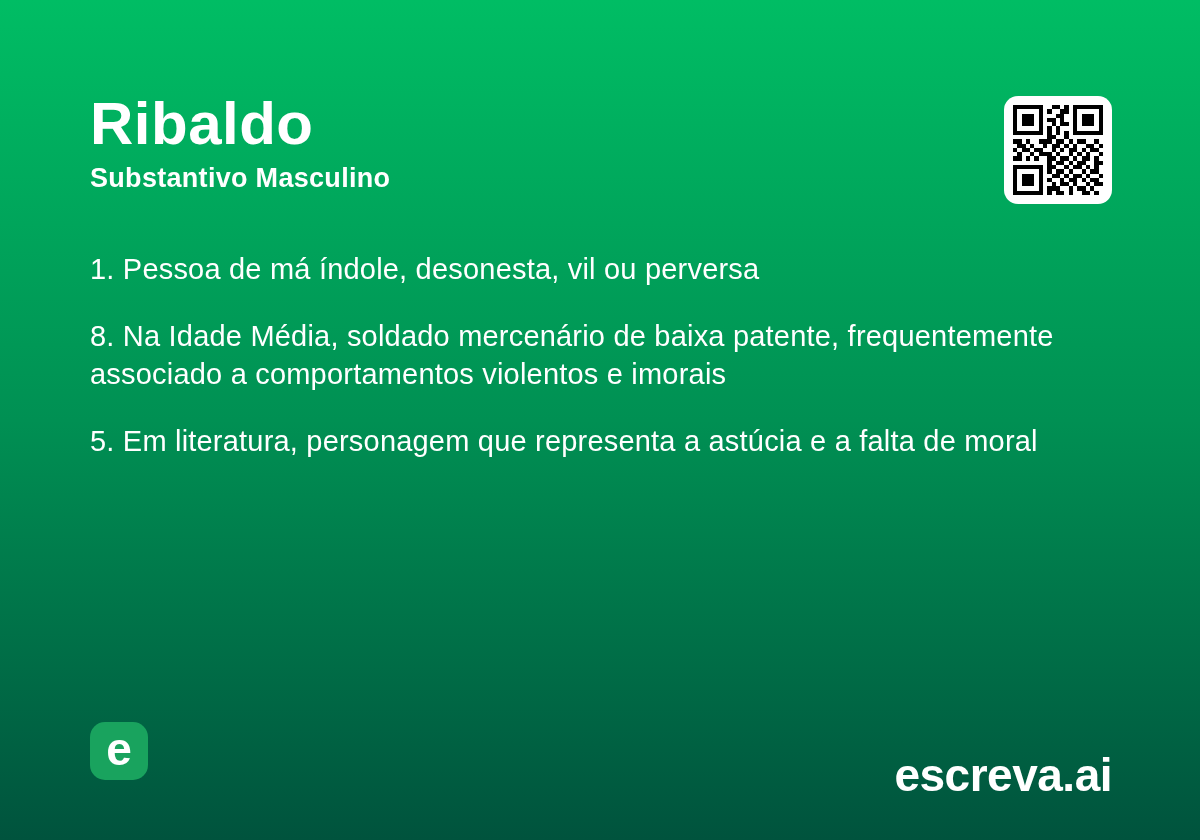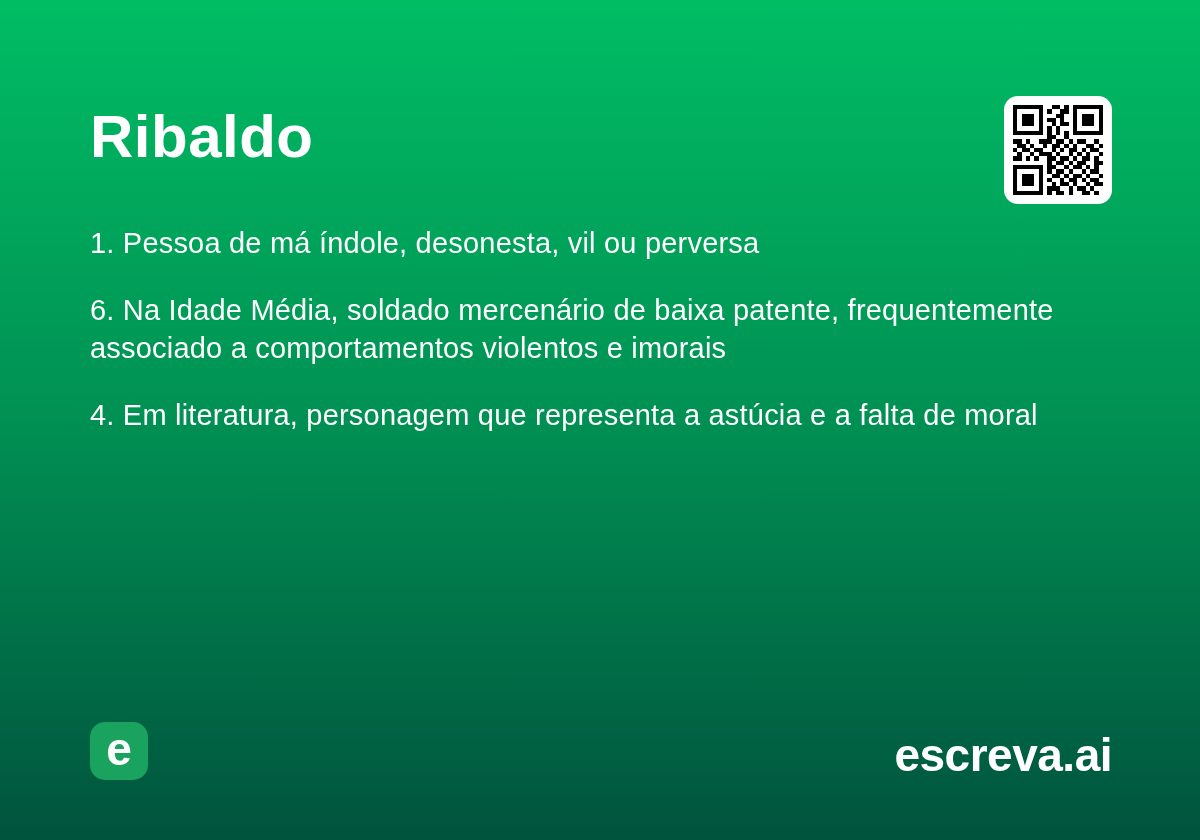"Ribaldo" .content { top: 17px -> 4px }
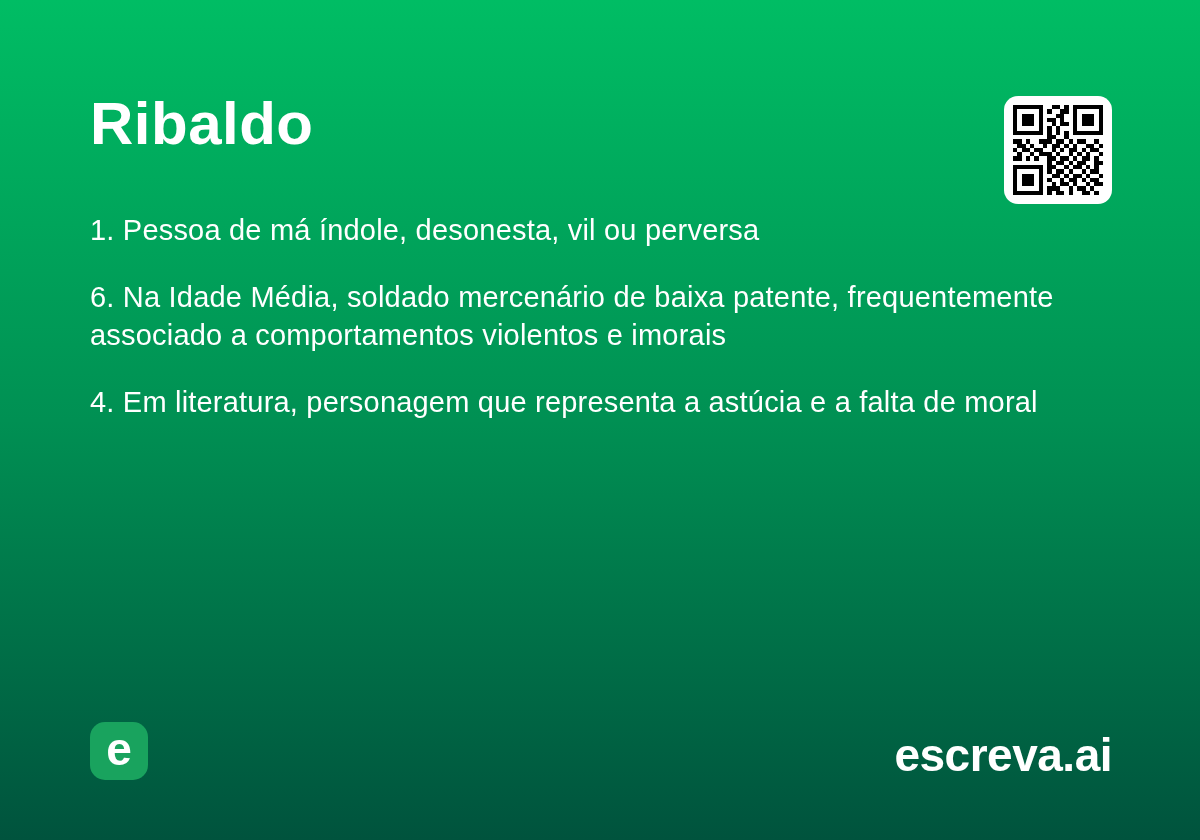"Substantivo Masculino" div.word-class { html: none -> <div>Substantivo Masculino</div> }
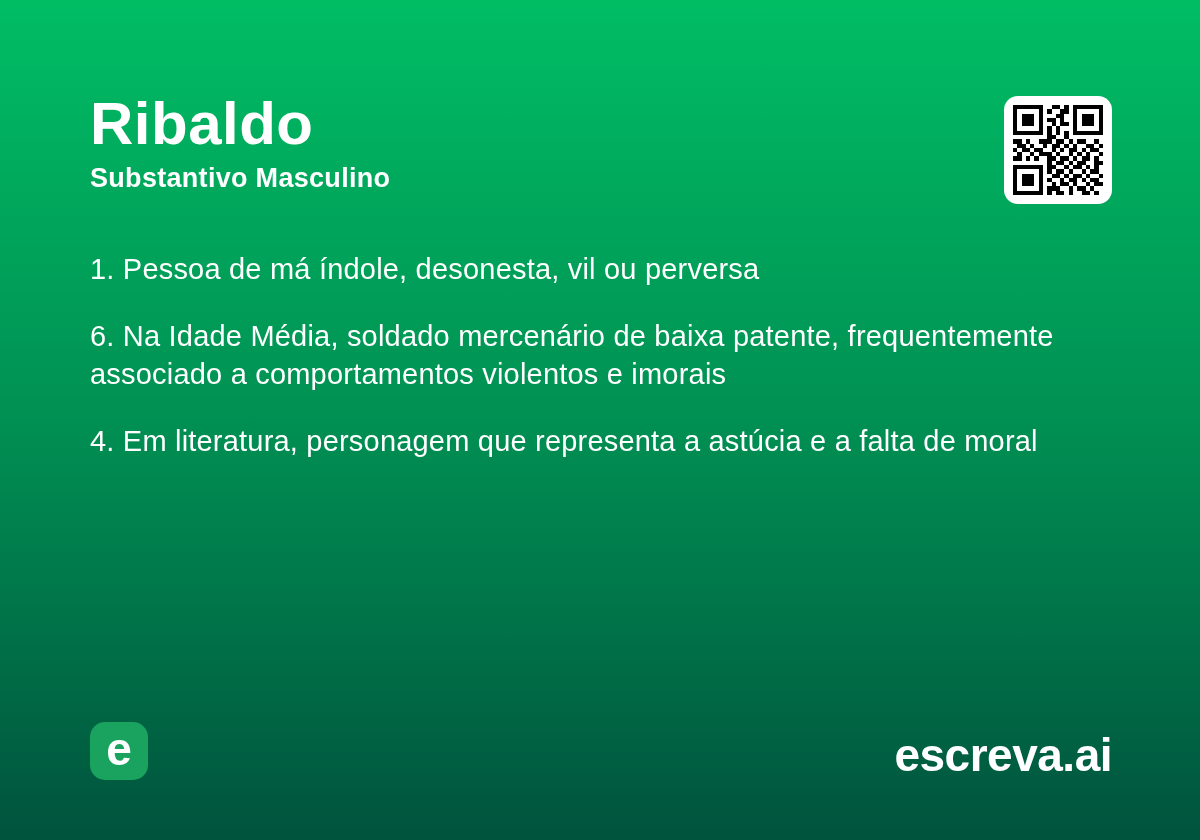"6. Na Idade Média, soldado" p { text: 6 -> 8 }
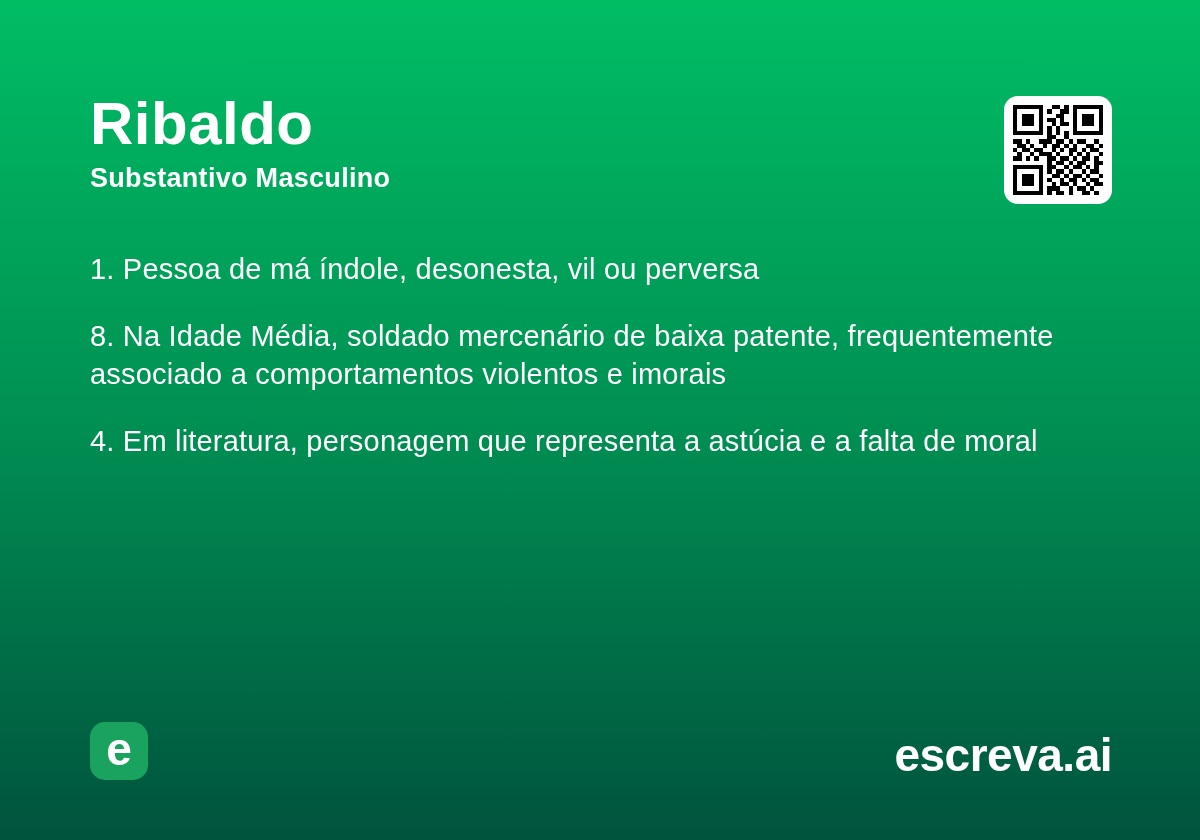"4. Em literatura, personagem que" p { text: 4 -> 5 }
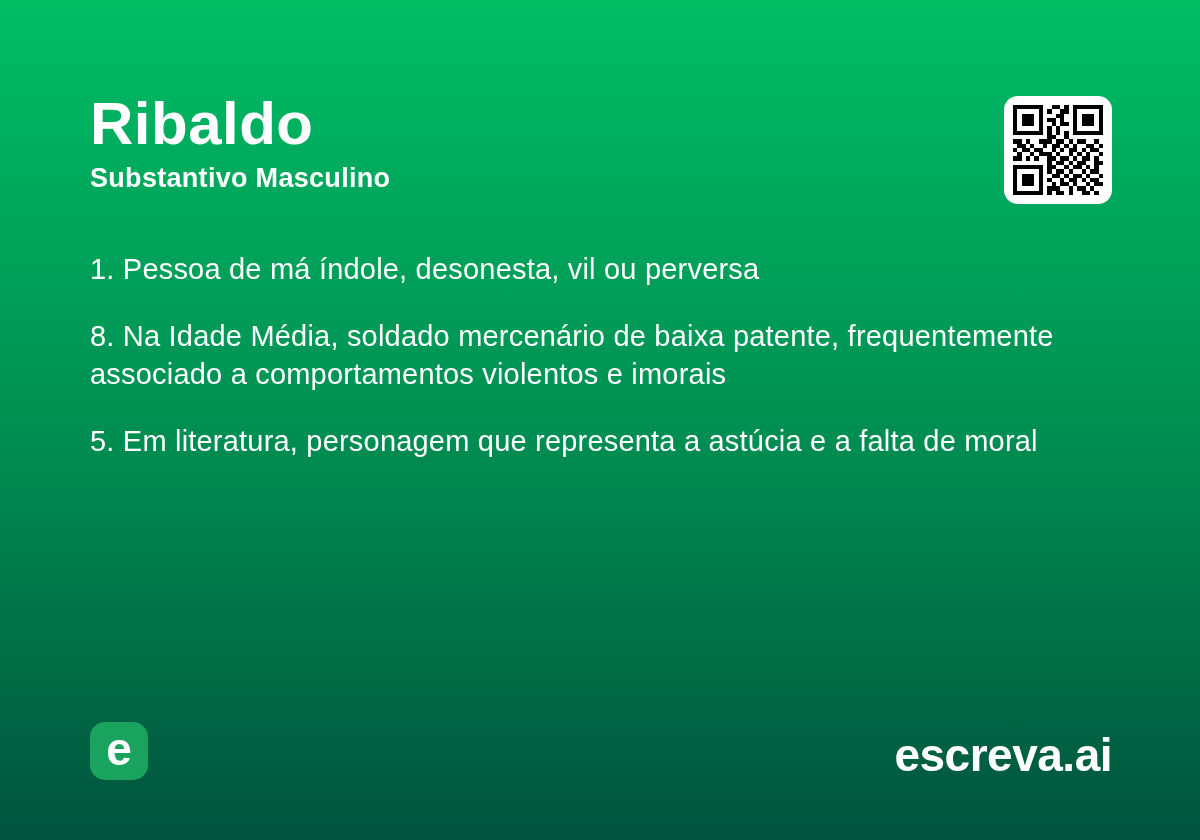"escreva.ai" .brand-wordmark { top: 728px -> 748px }
